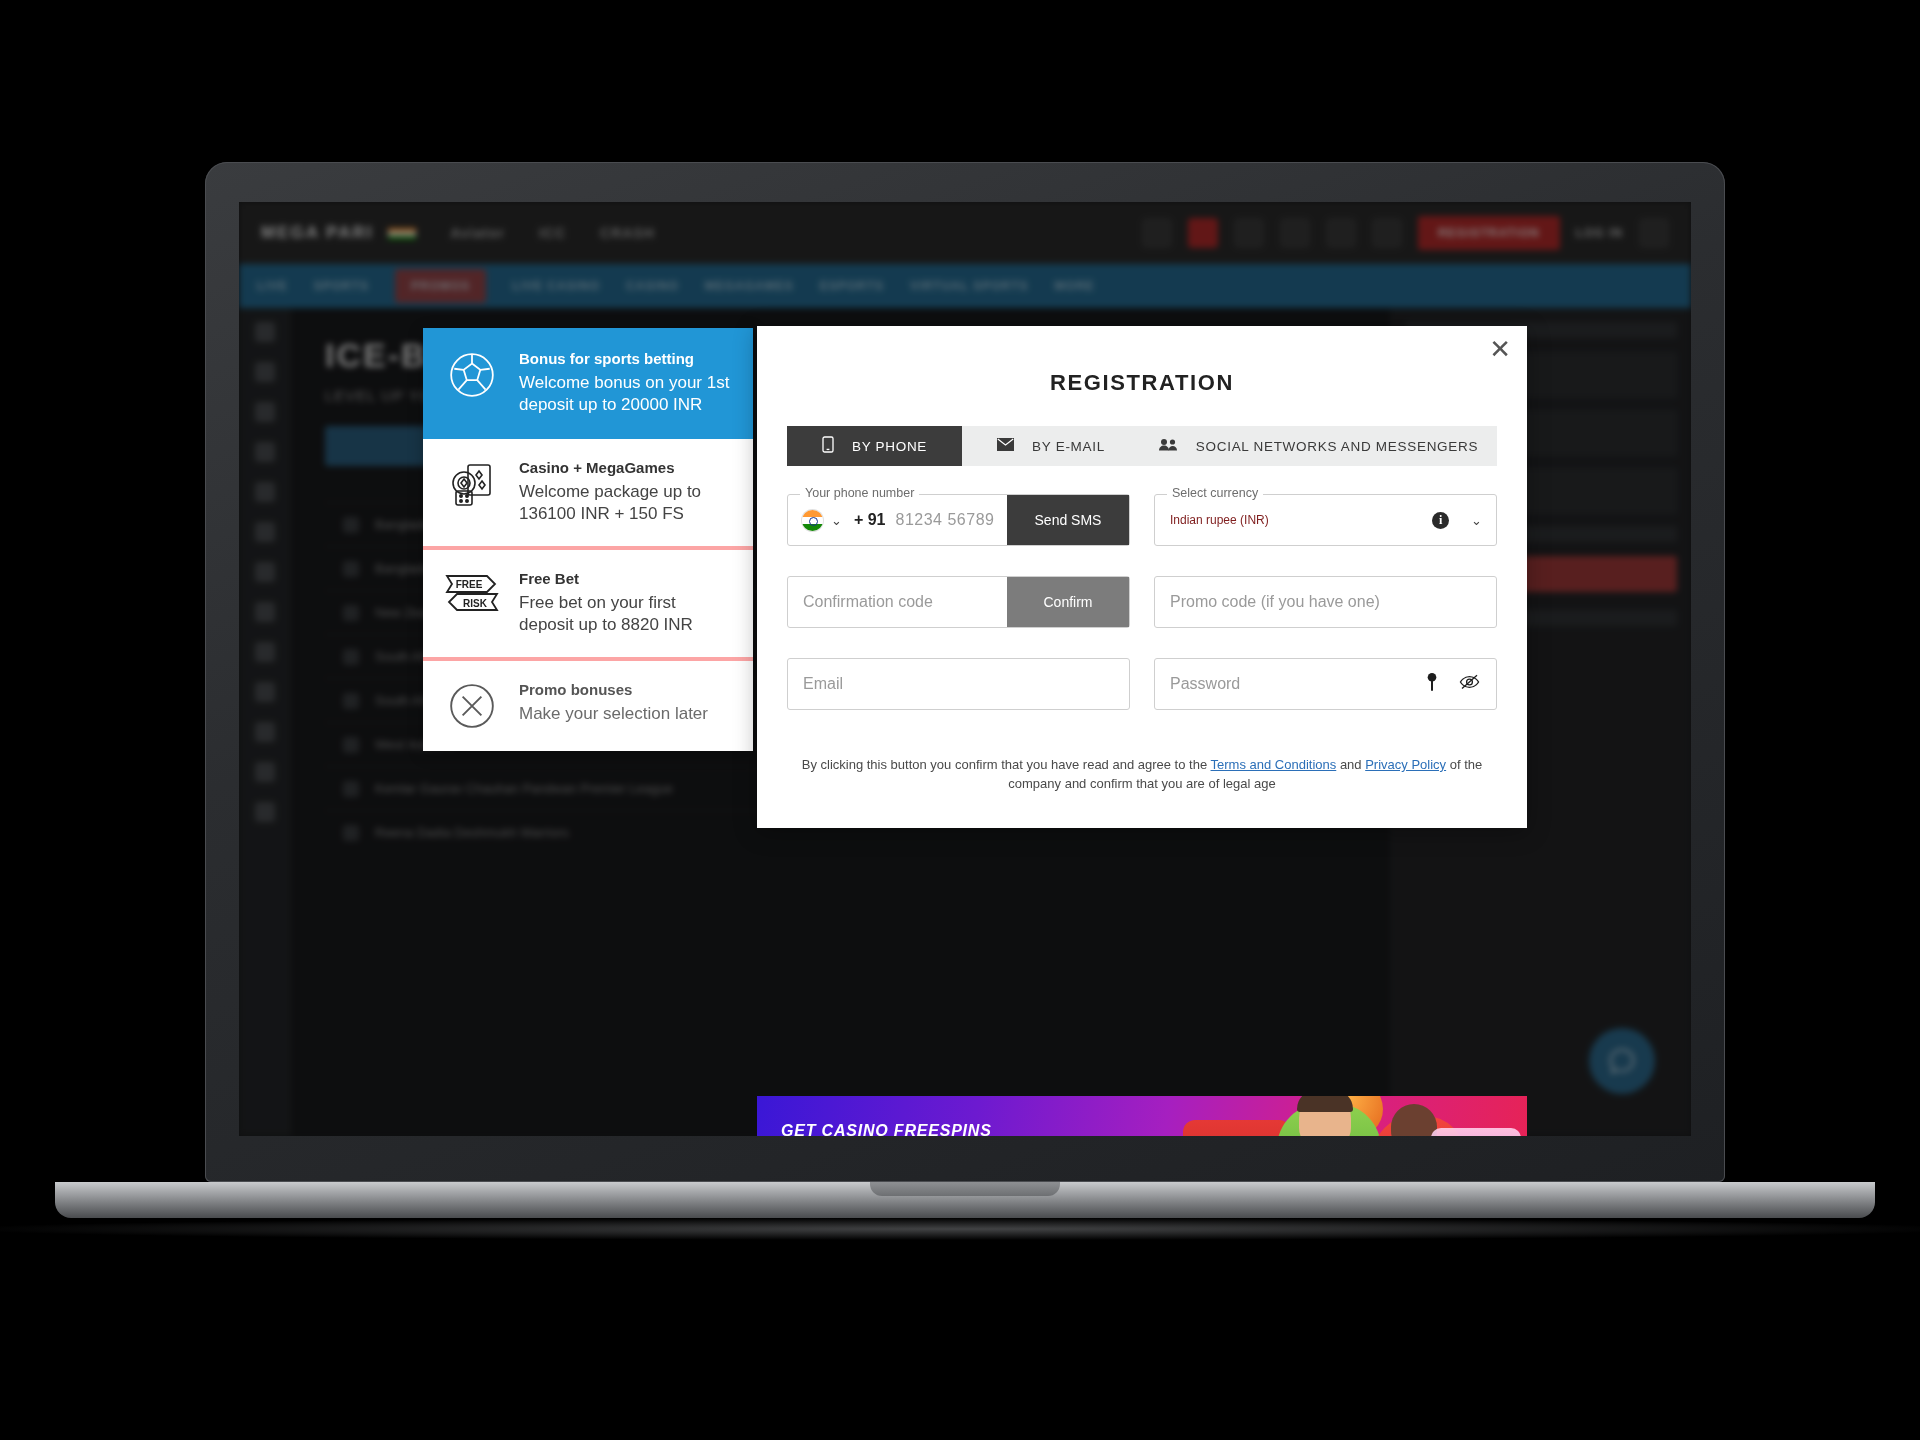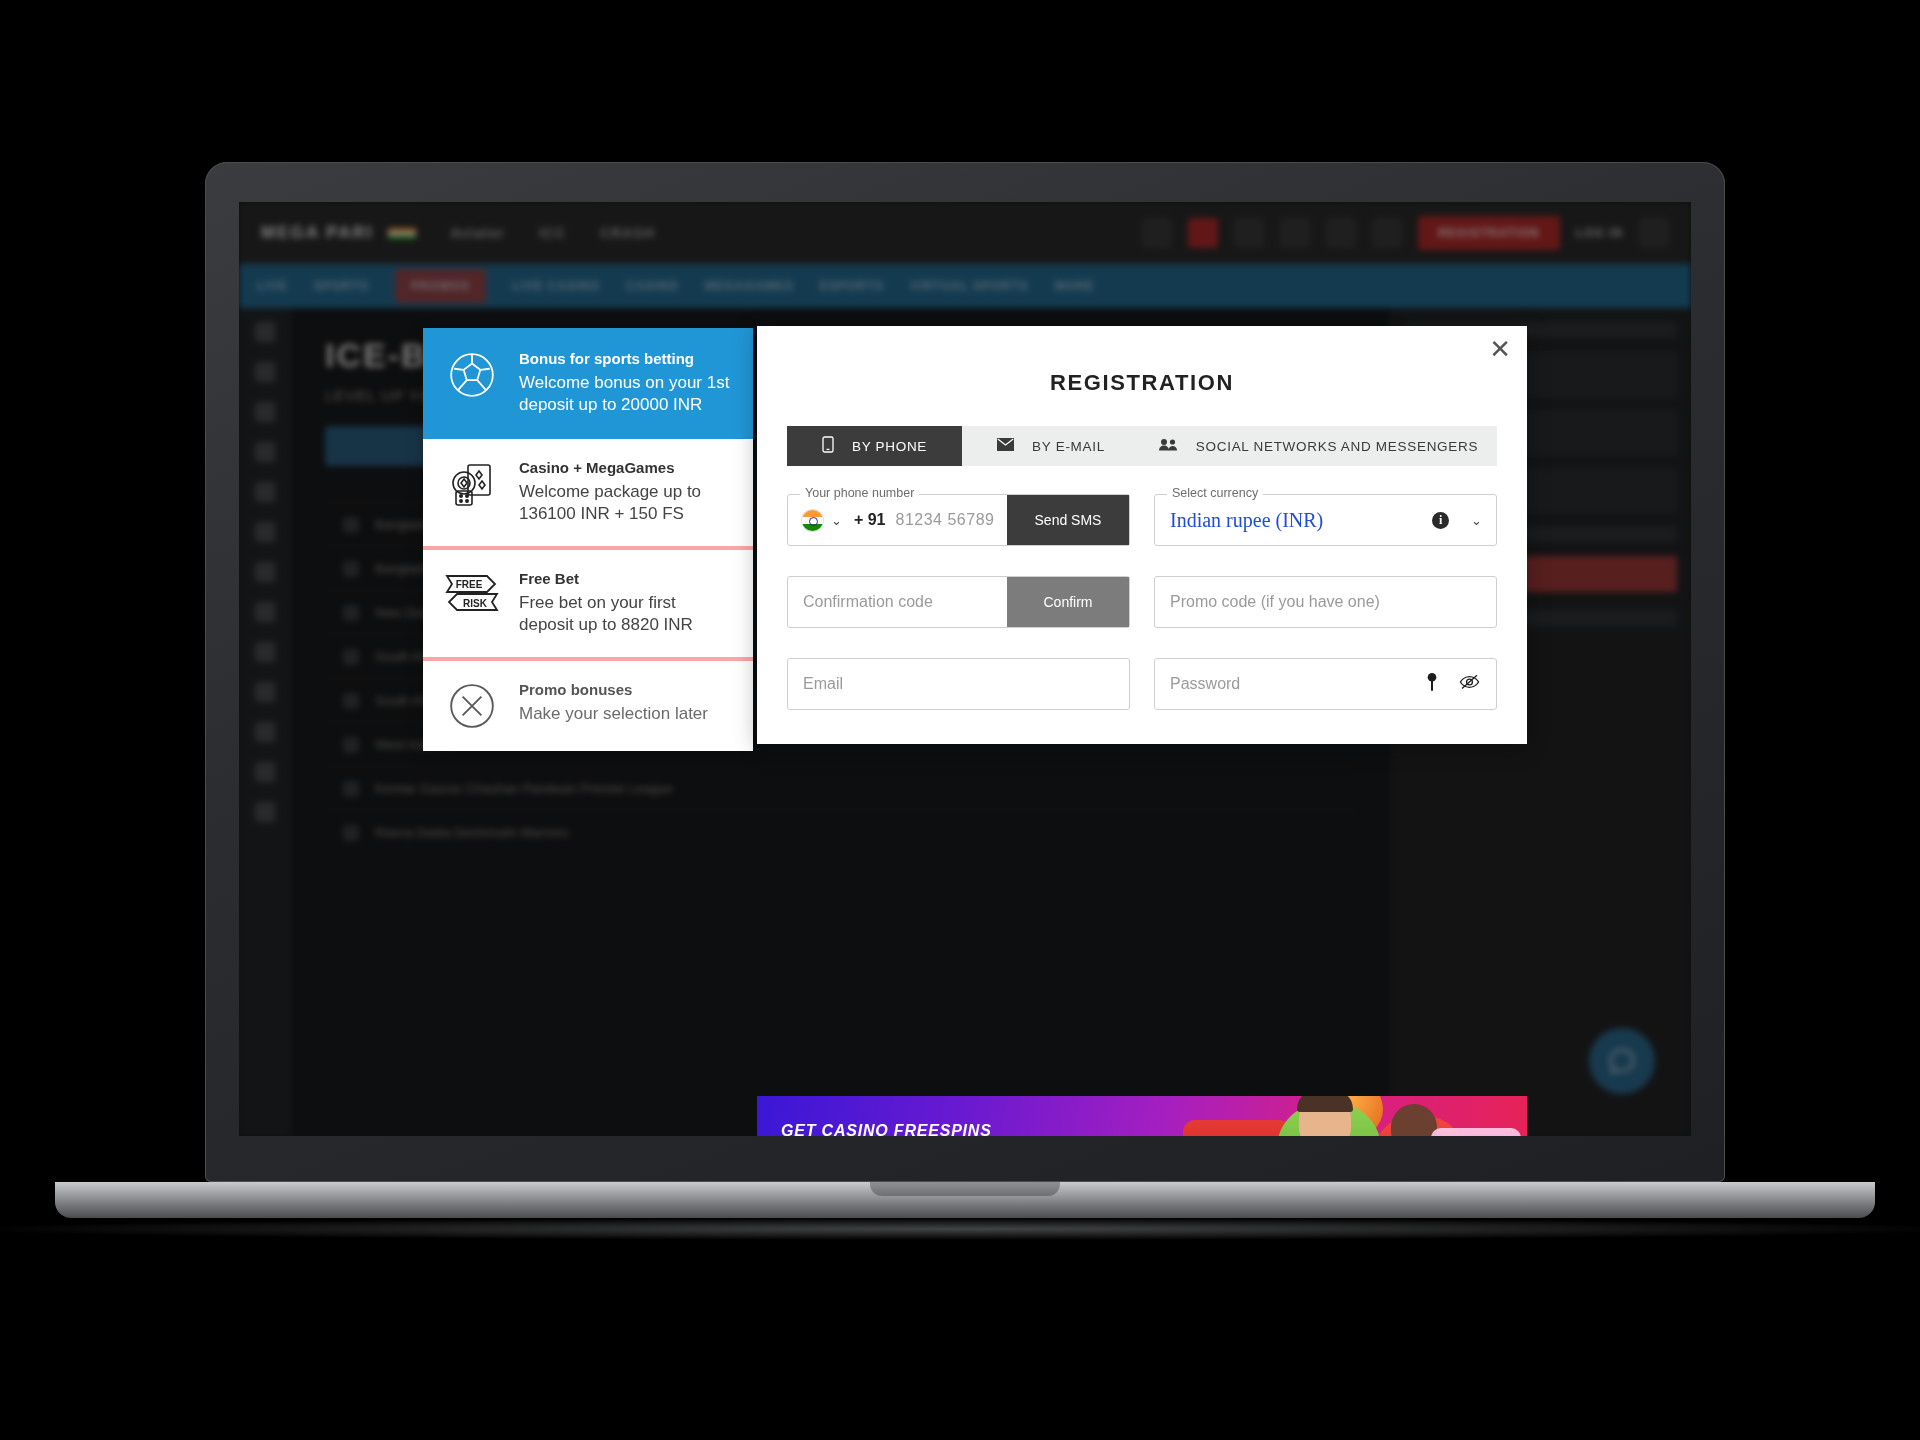"Indian rupee (INR)" .field .txt { color: #1d4ed8 -> #7f1d1d; font-family: Liberation Serif, serif -> none; font-size: 20px -> 12px }
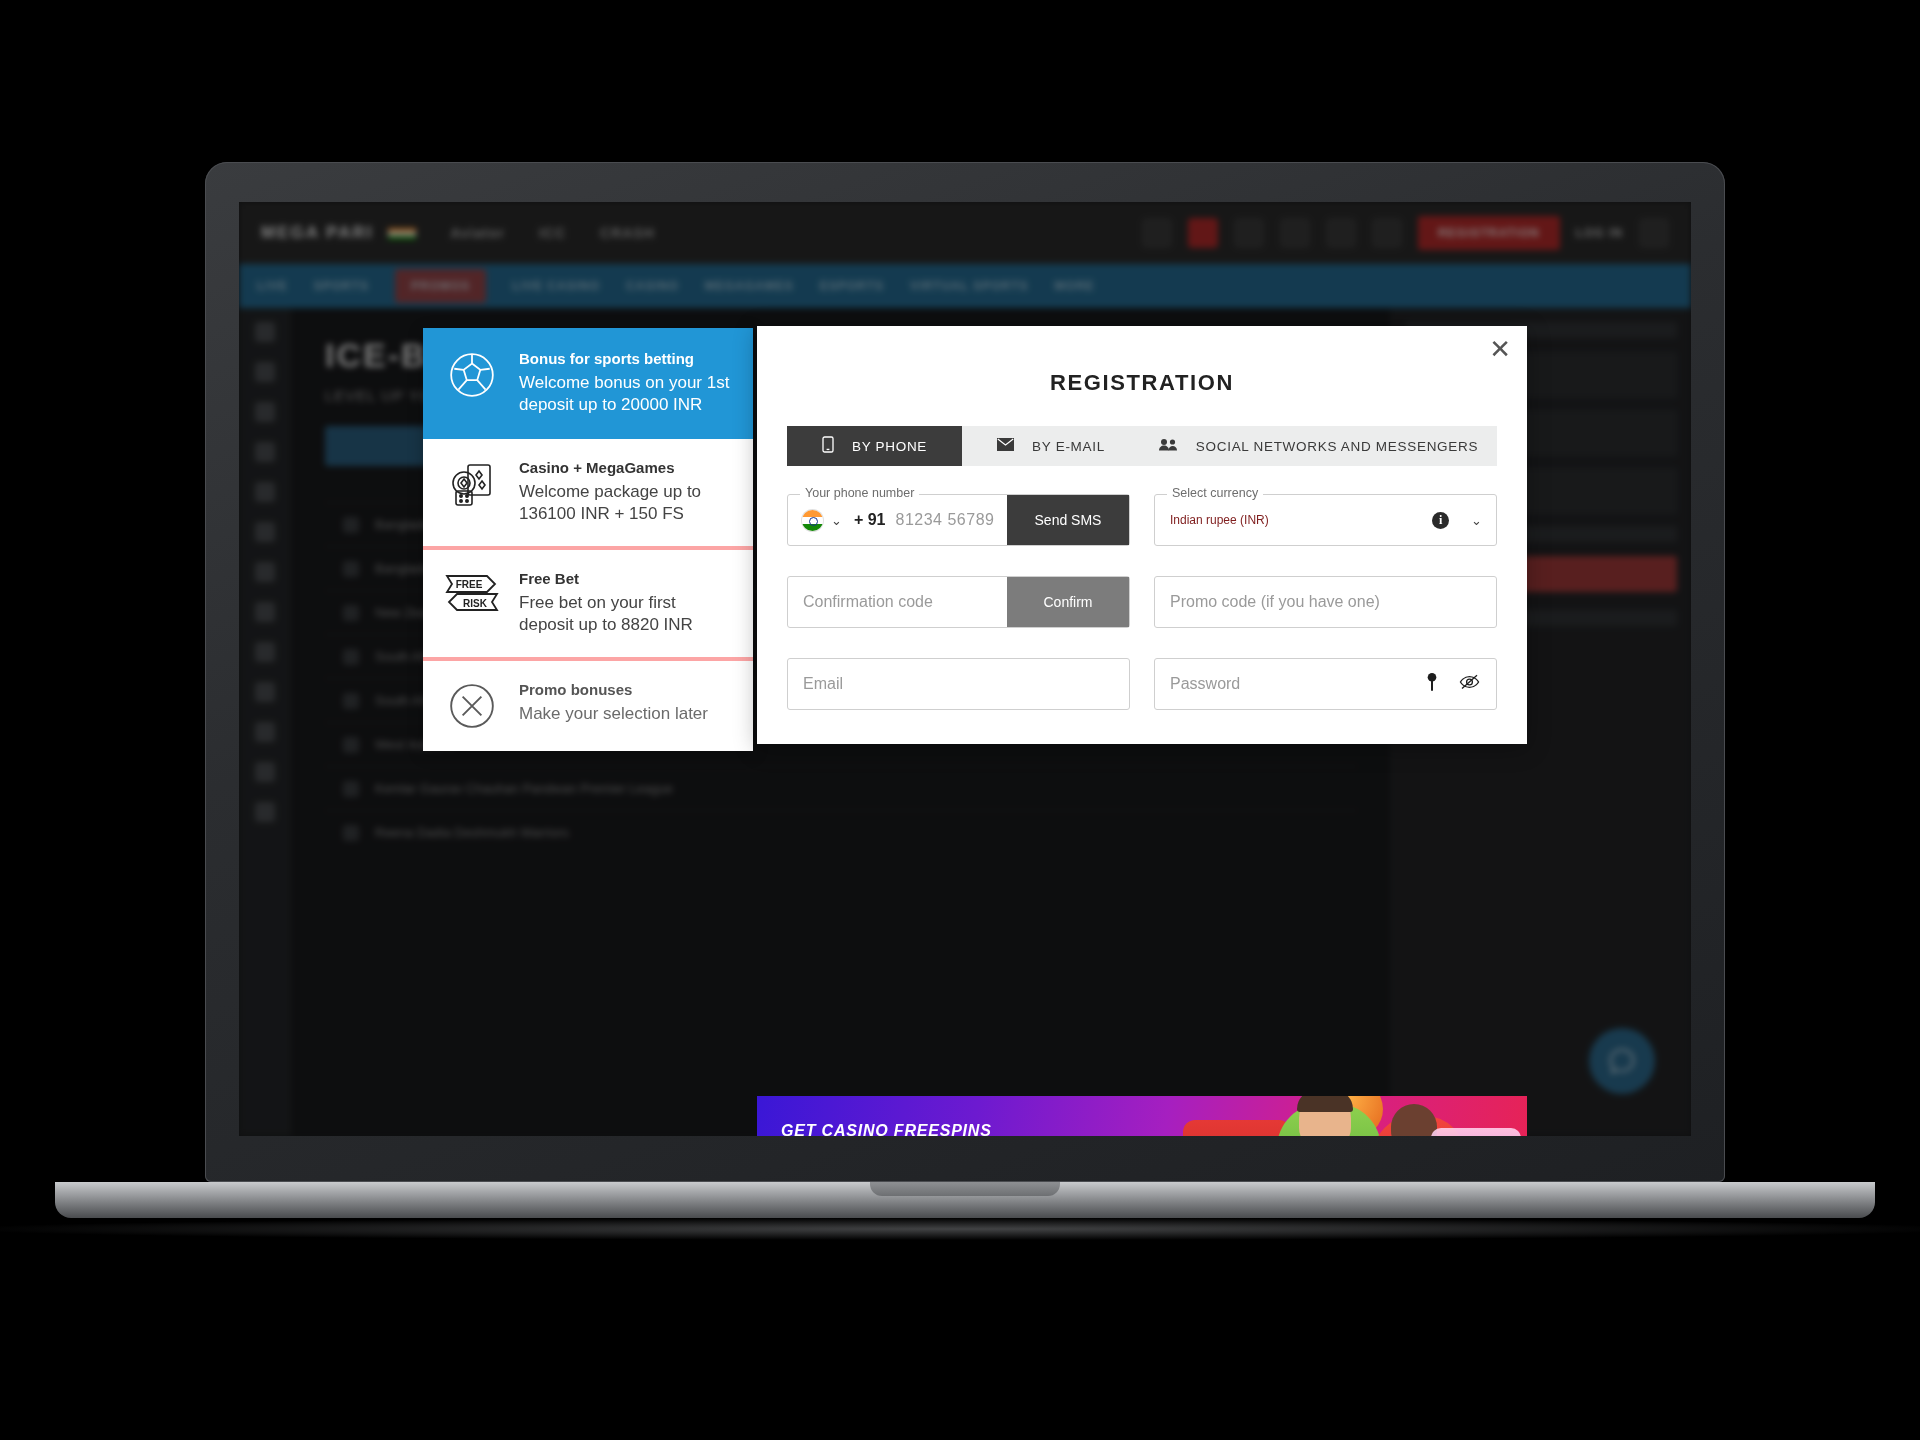"By clicking this button you" div.terms { html: none -> <div> <span>By clicking this button you confirm that you have read and agree to the </span><a>Terms and Conditions</a><span> and </span><a>Privacy Policy</a><span> of the company and confirm that you are of legal age</span> </div> }
